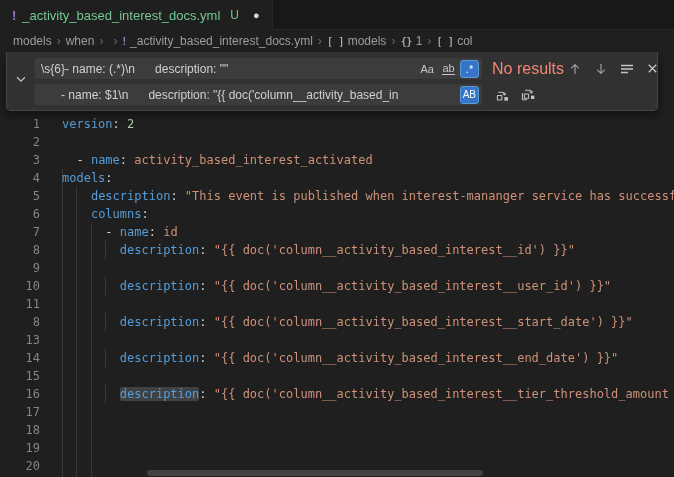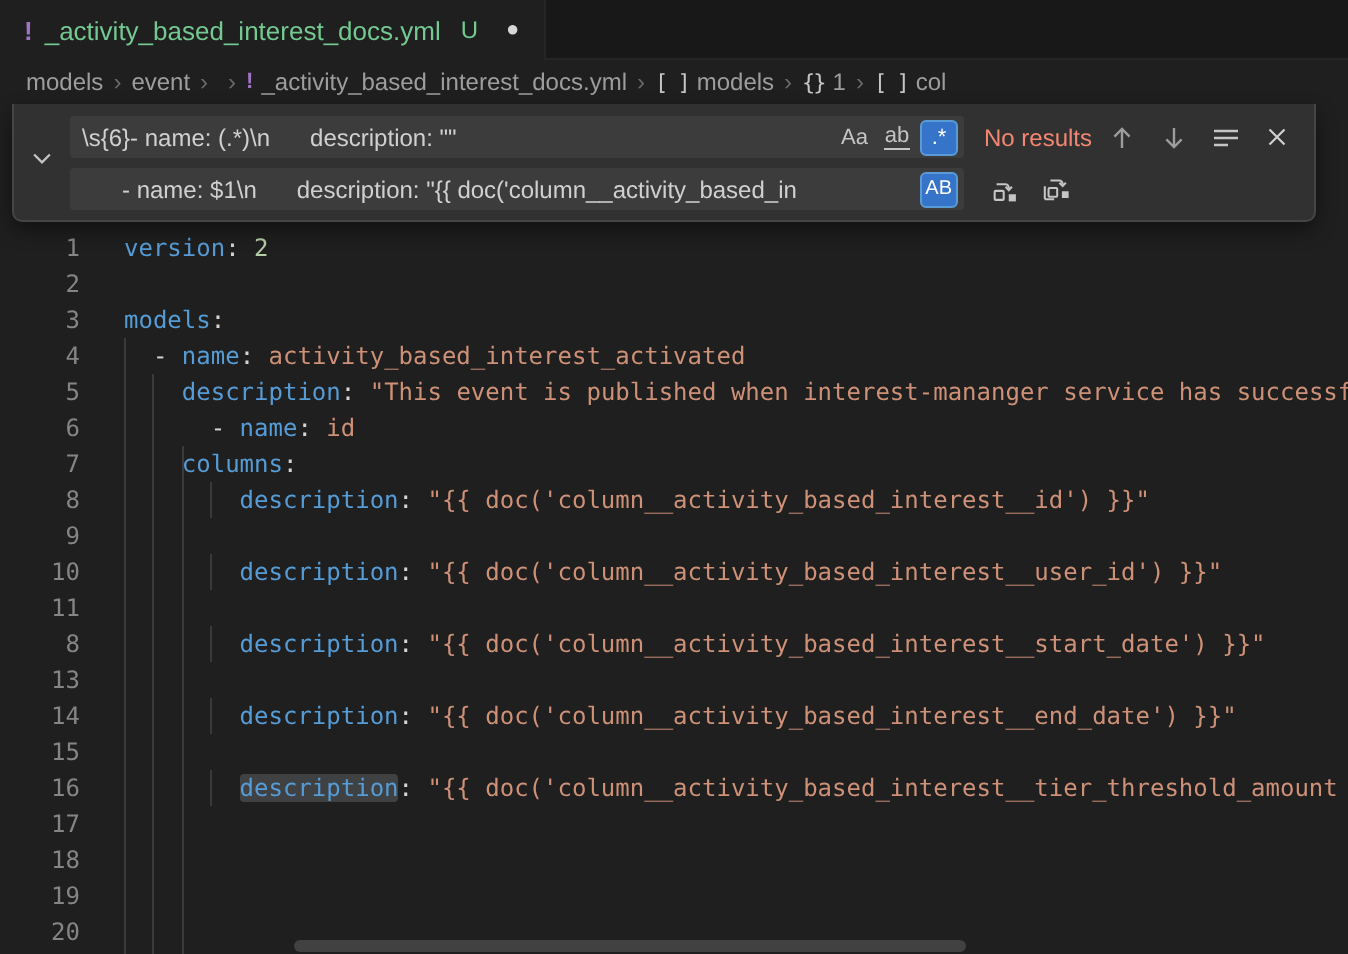"event" span { text: event -> when }
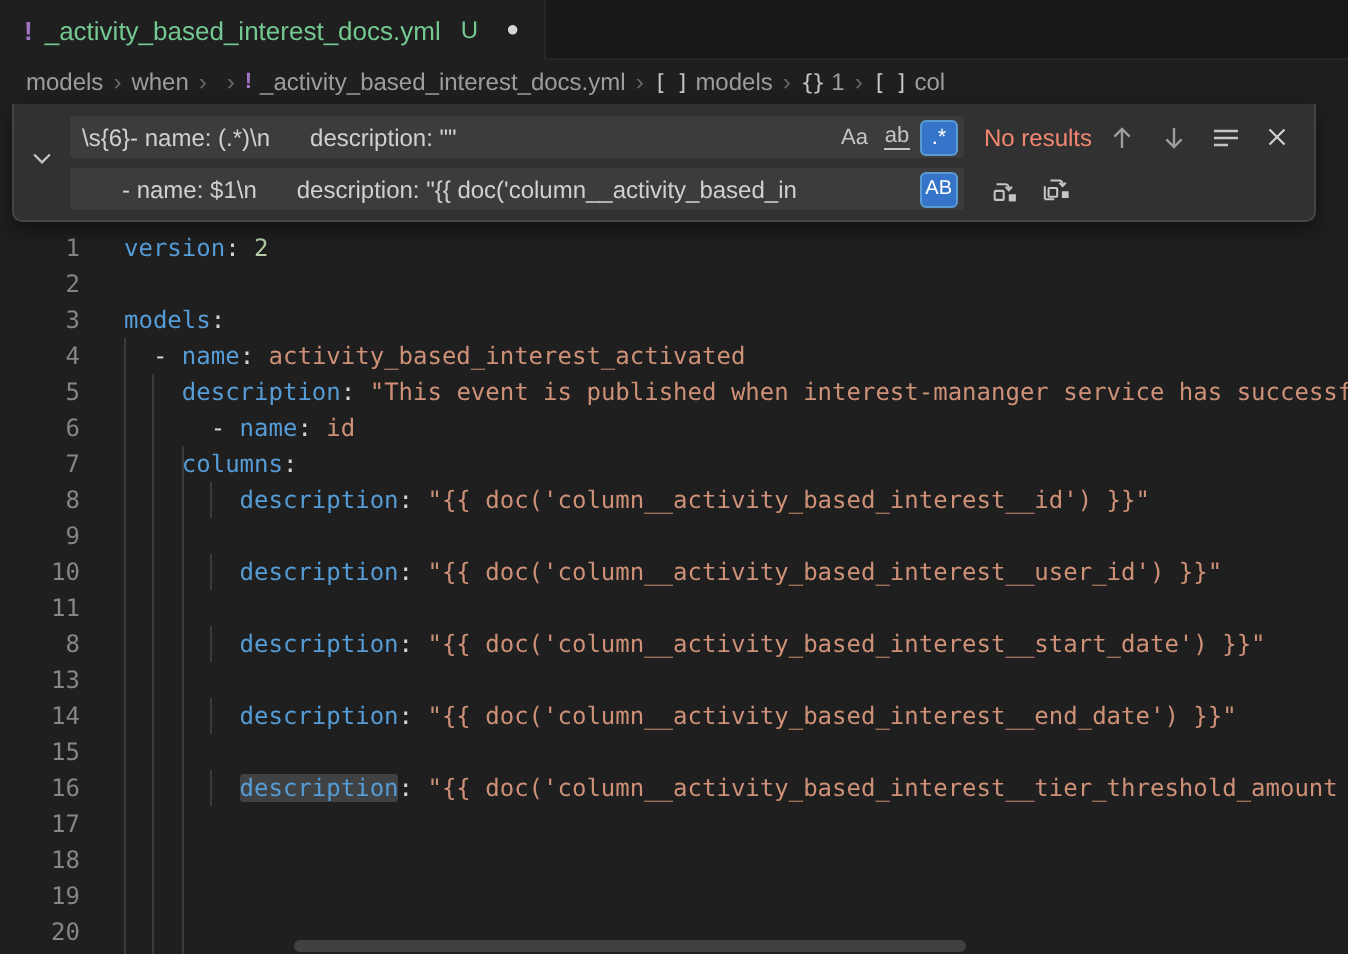"No results" .fw-results { font-size: 12px -> 16px }
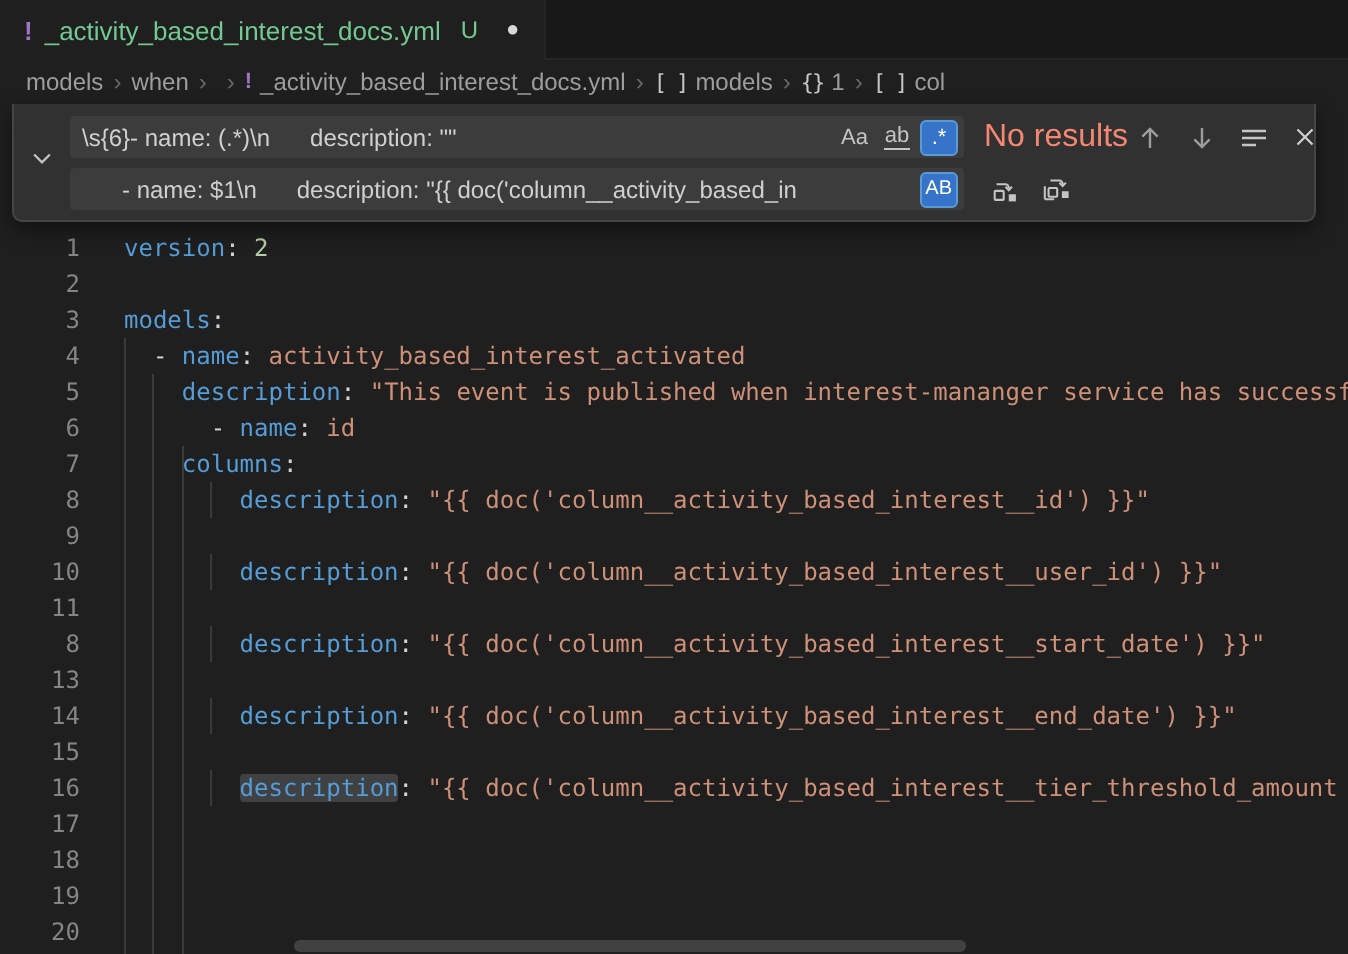"models:" div.code-line { order: before "- name:" -> after "- name:" }
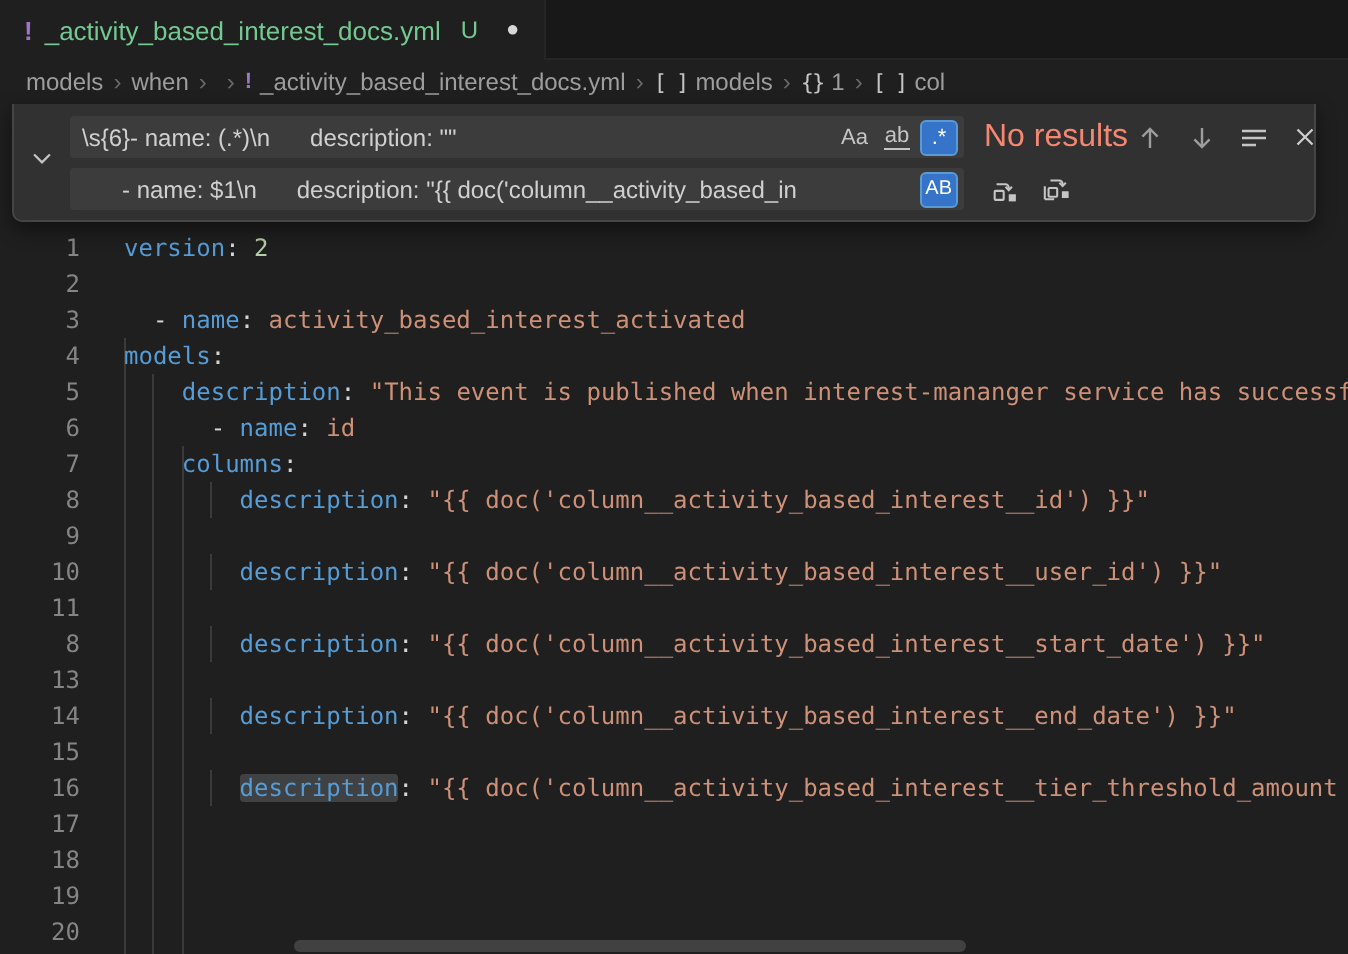"- name: id" div.code-line { order: before "columns:" -> after "columns:" }
